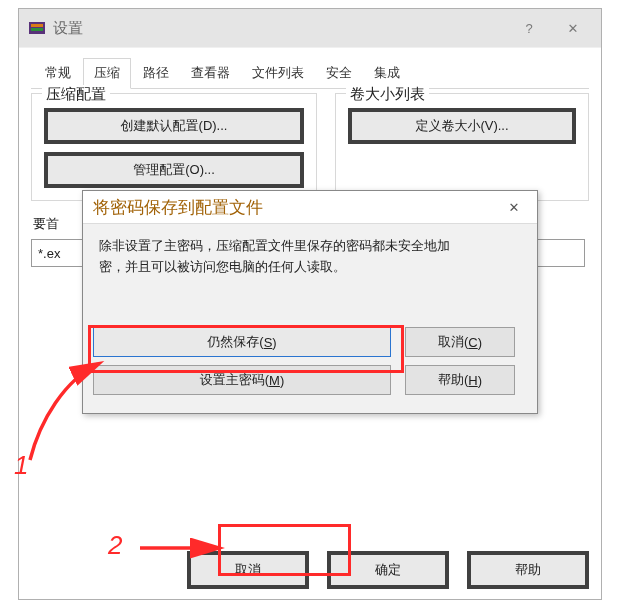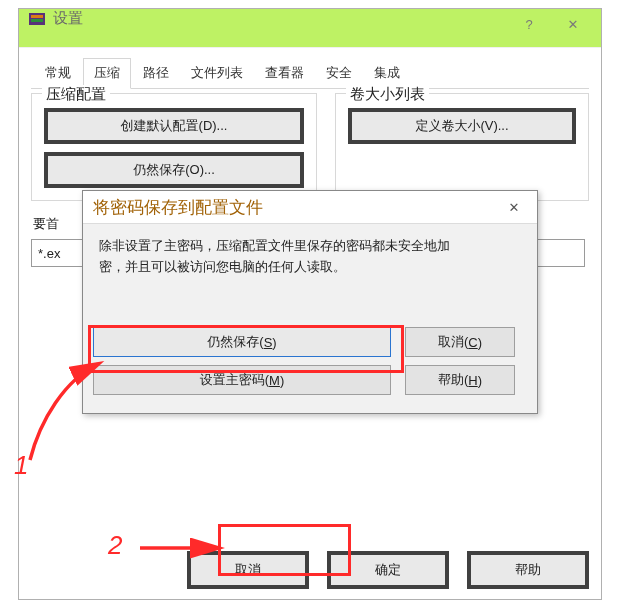"设置" .titlebar { align-items: none -> center; background: #bef264 -> #e5e5e5 }
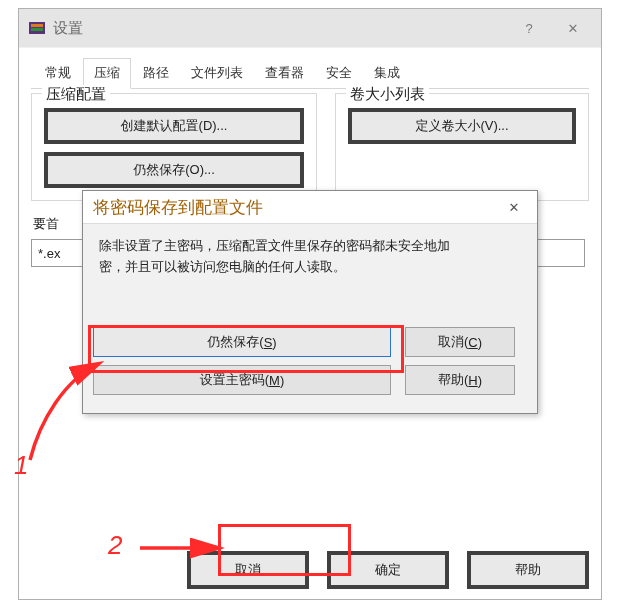"文件列表" div.tab { order: before "查看器" -> after "查看器" }
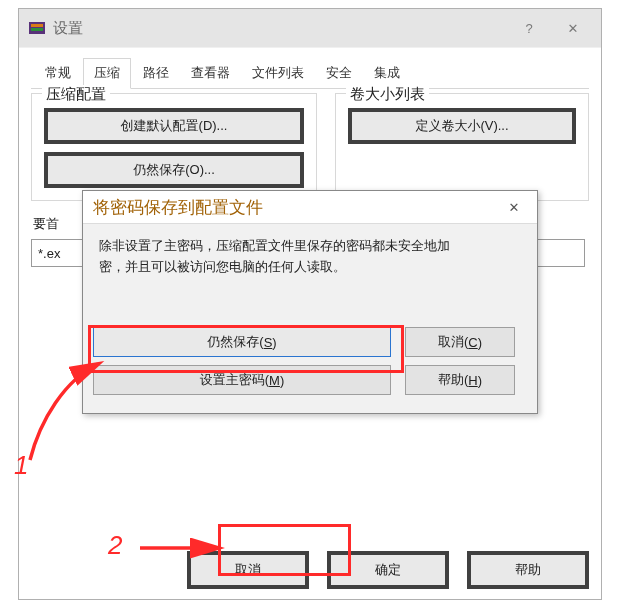"仍然保存(O)..." div.wbtn { text: 仍然保存 -> 管理配置 }
